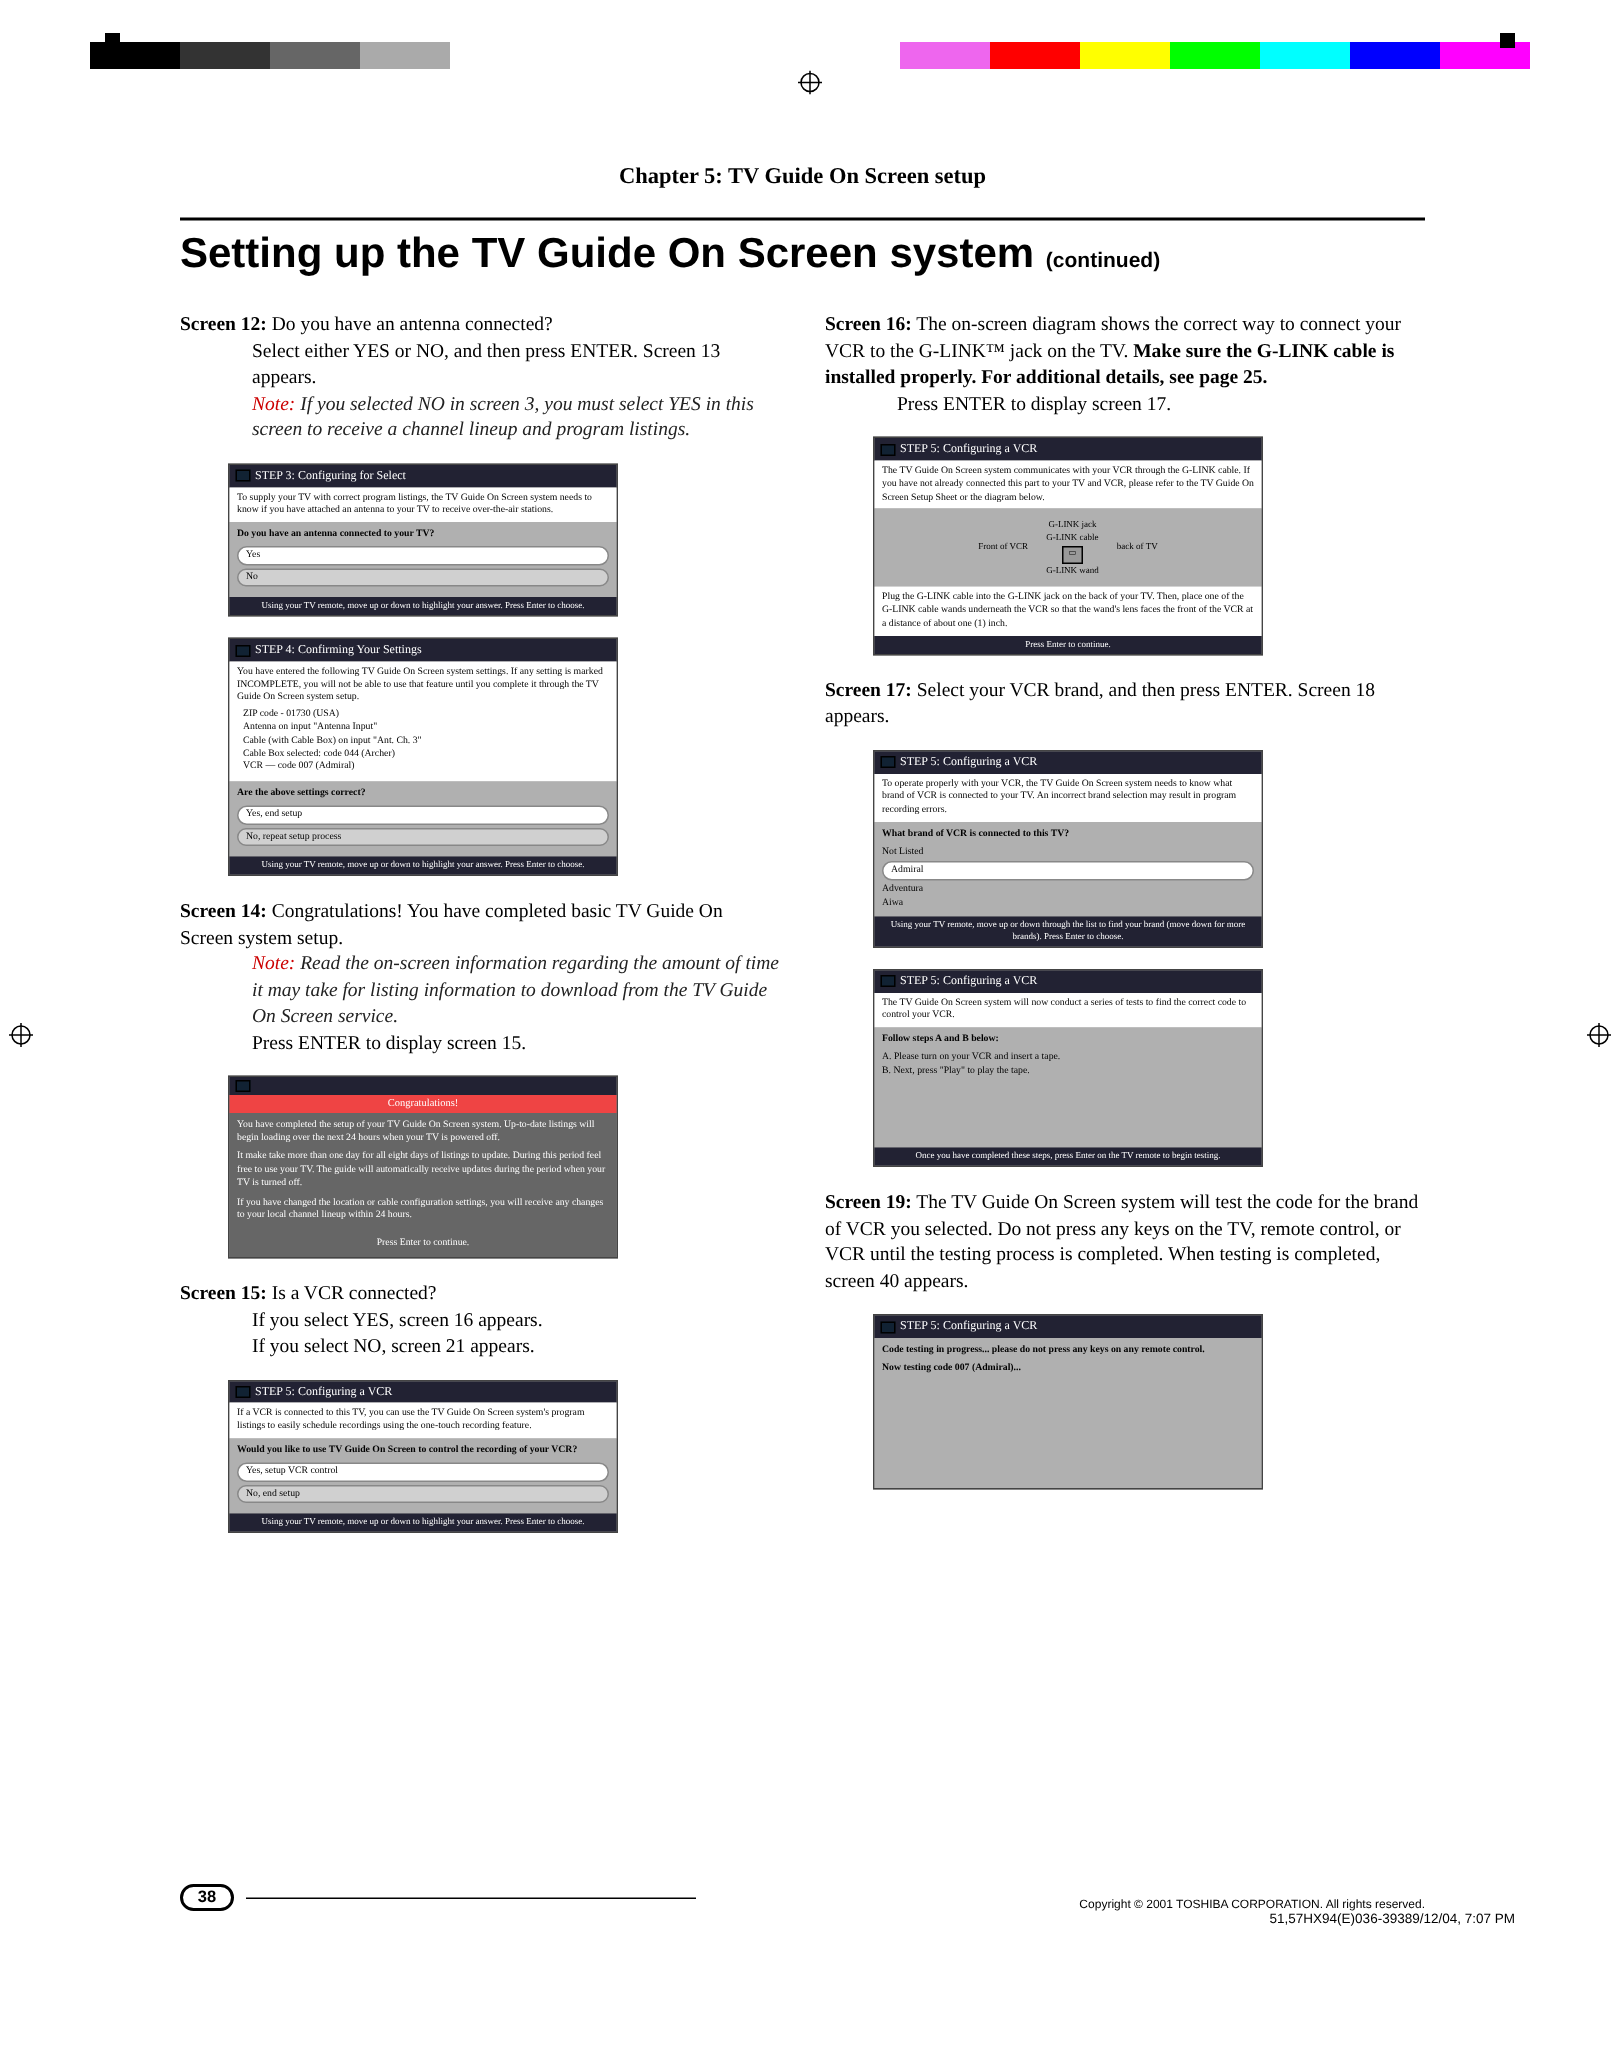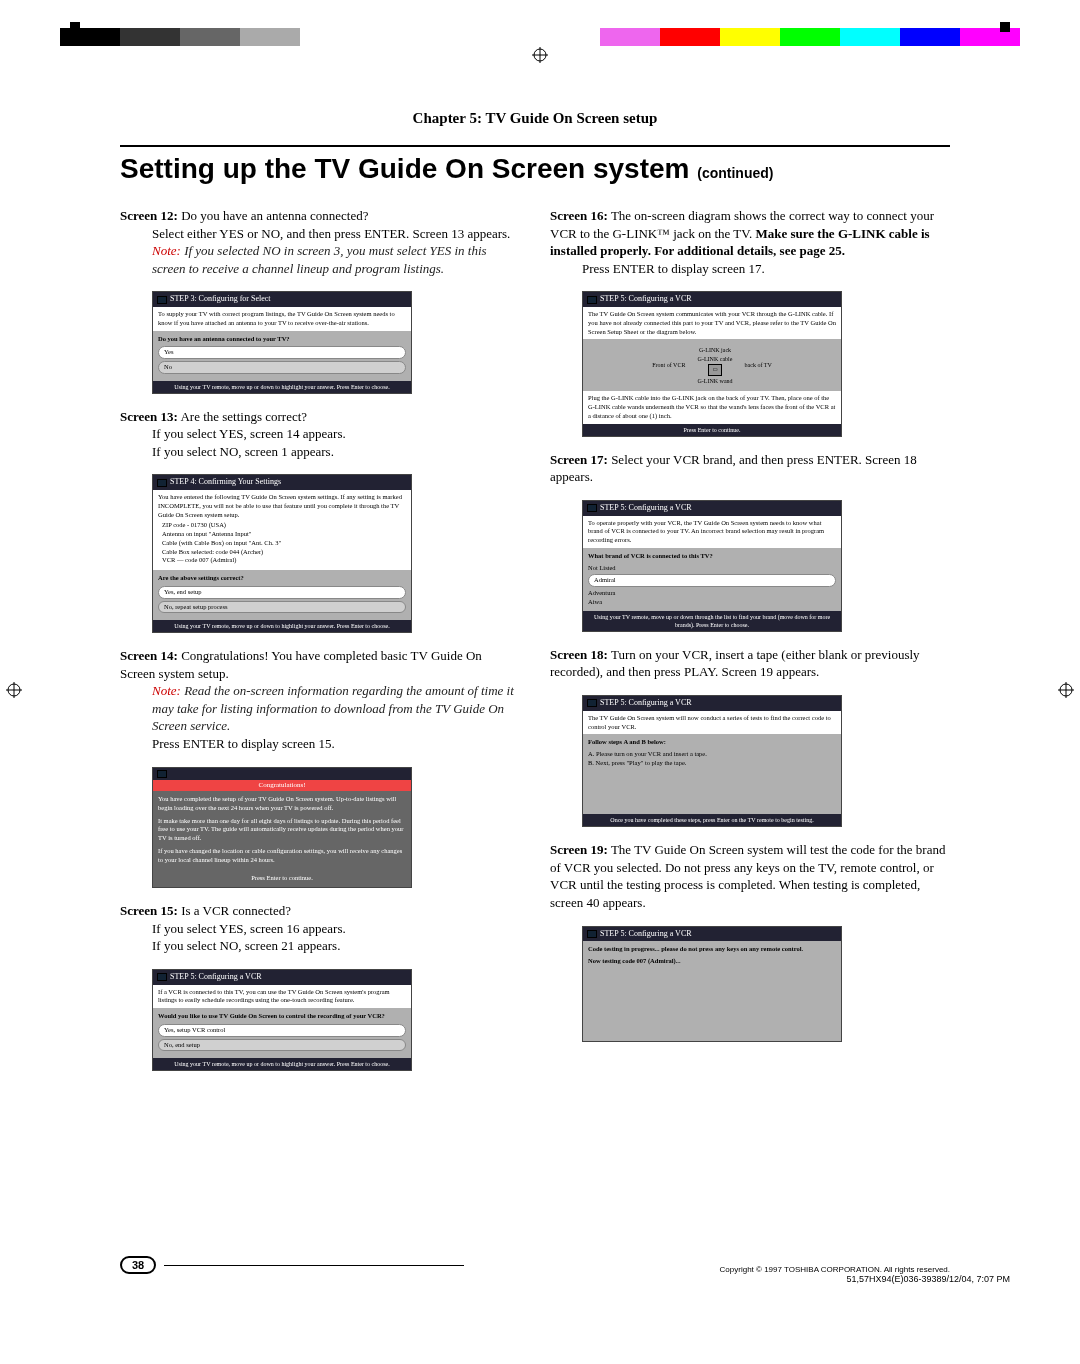"Select either YES or NO," .indented { margin-left: 32px -> 48px }
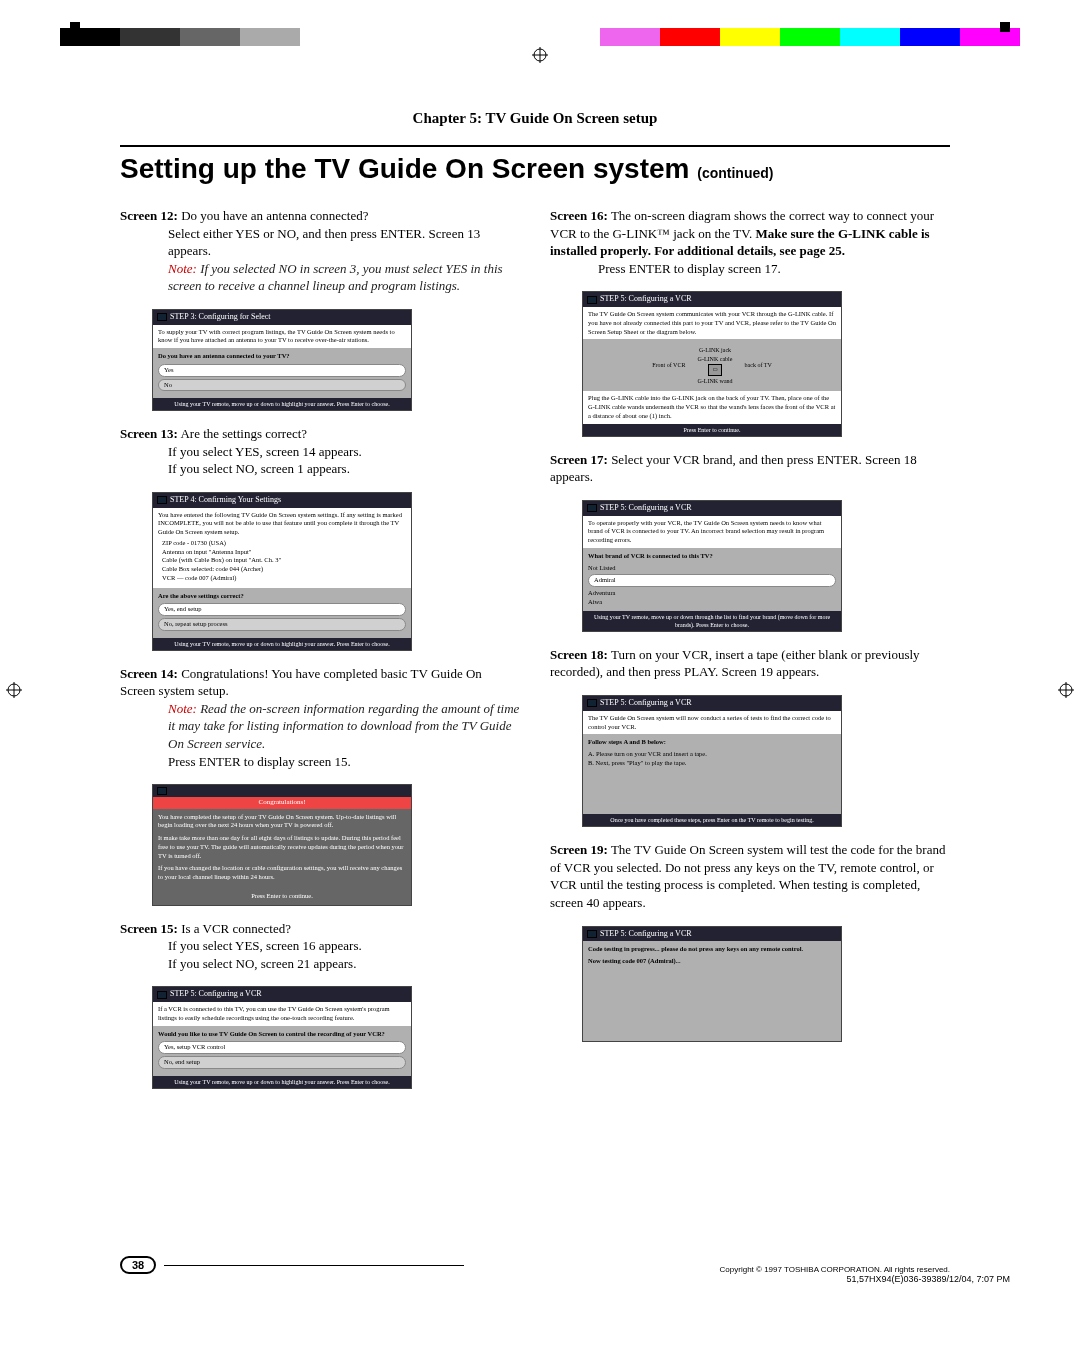"Screen 13: Are the settings" div.block { html: <div> <span>Screen 13:</span><span> Are the settings correct?</span> <div>If you select YES, screen 14 appears.</div> <div>If you select NO, screen 1 appears.</div> </div> -> none }
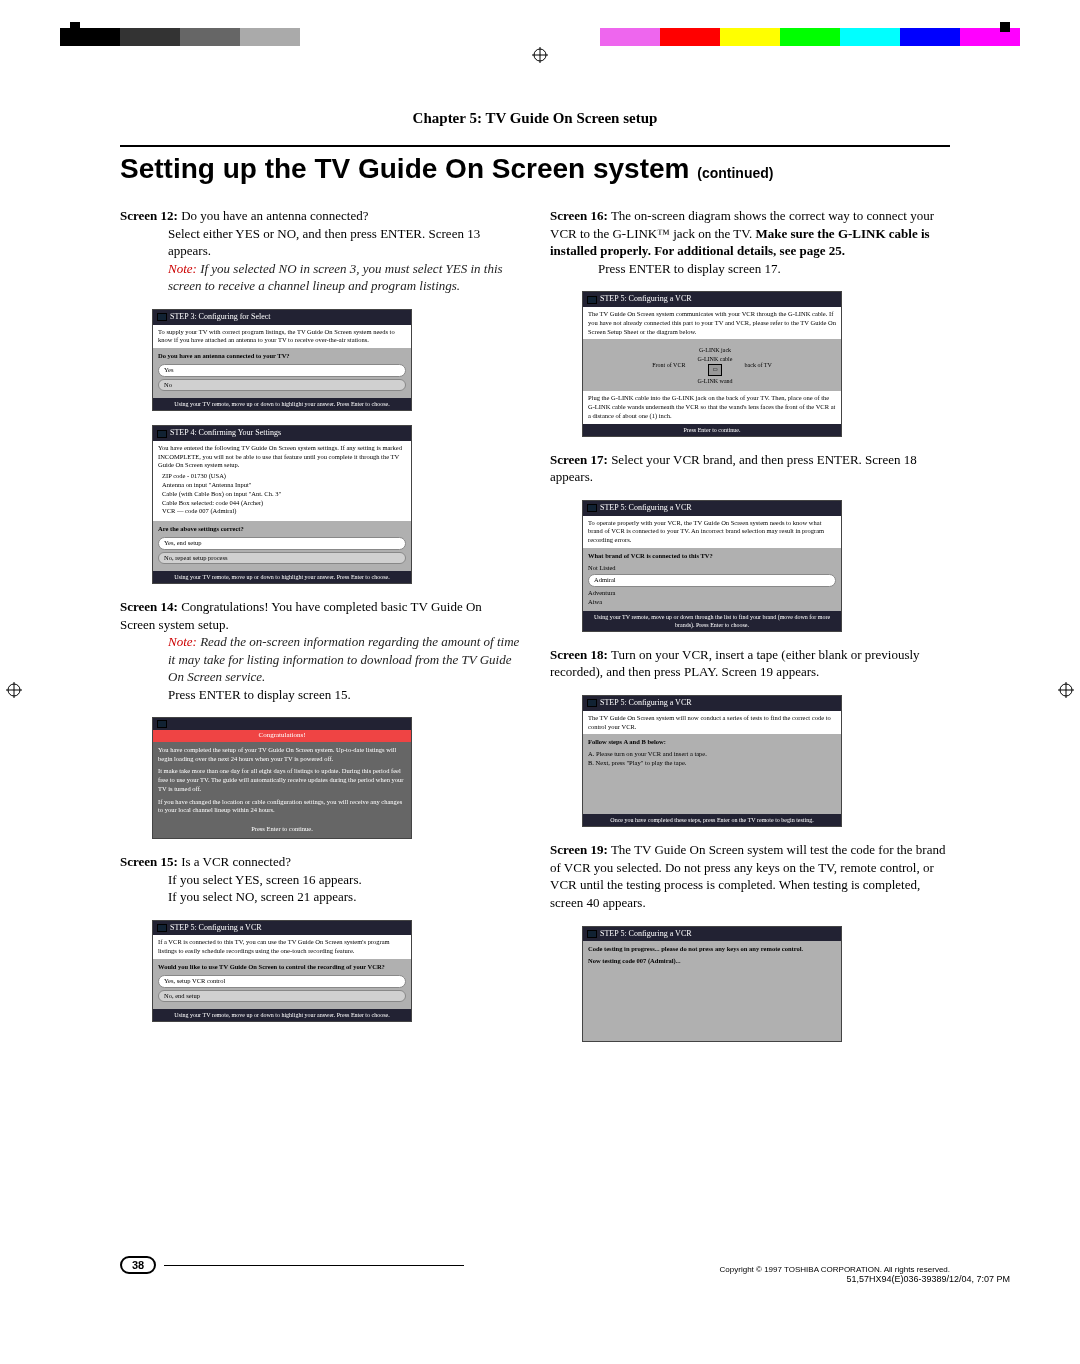"Screen 18: Turn on your" div.block { html: <div> <span>Screen 18:</span><span> Turn on your VCR, insert a tape (either blank or previously recorded), and then press PLAY. Screen 19 appears.</span> </div> -> none }
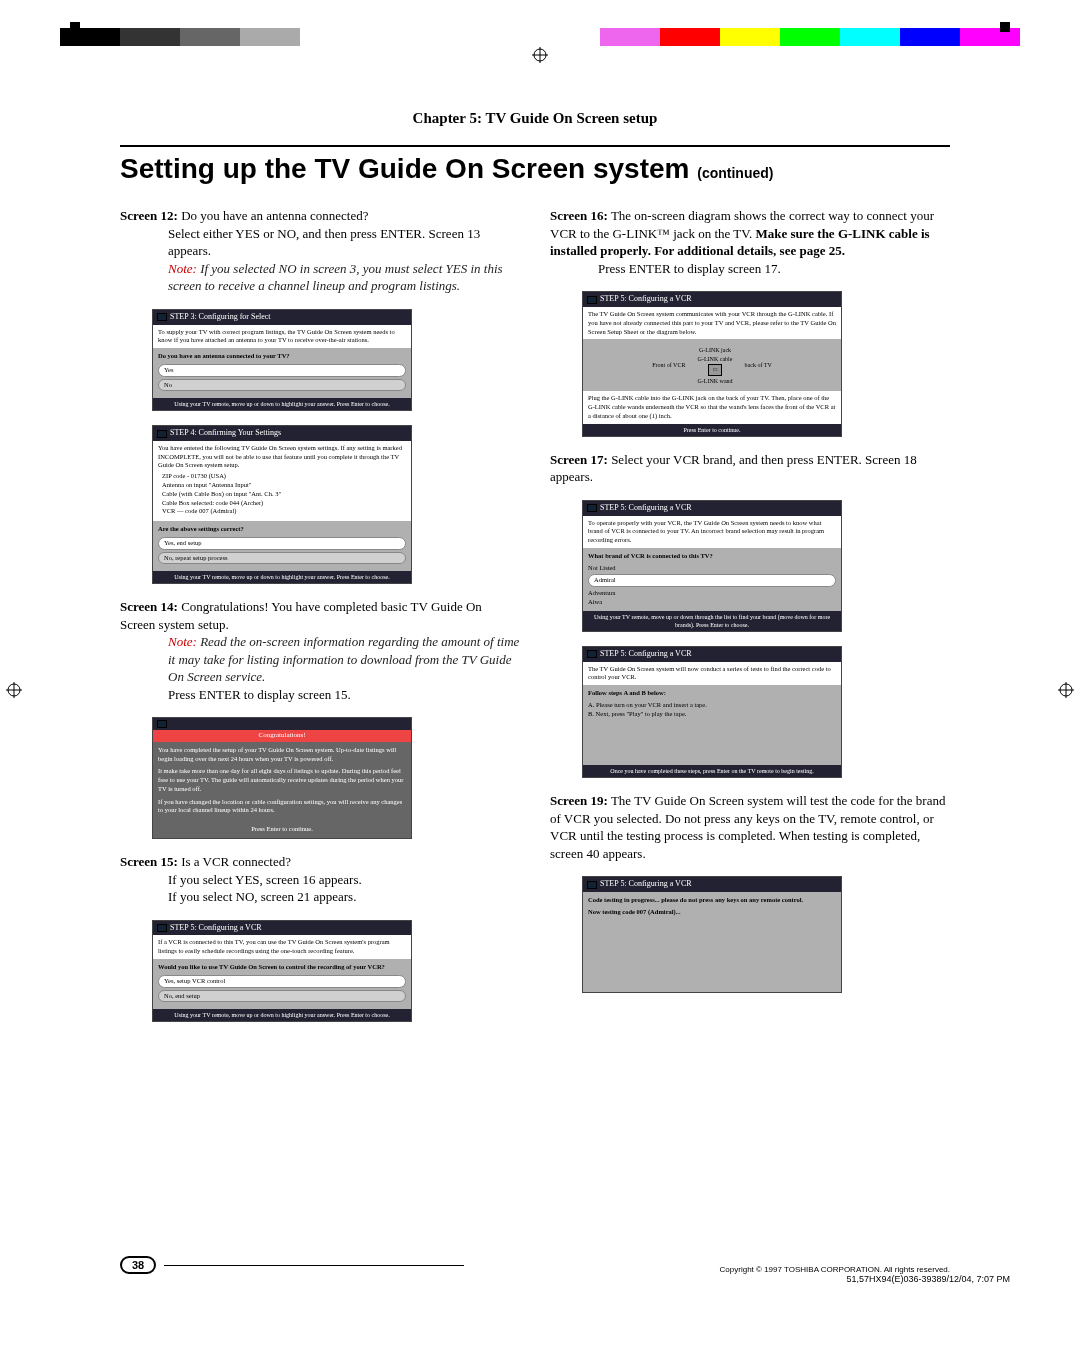"Copyright © 1997 TOSHIBA CORPORATION." div.copyright { text: 1997 -> 2001 }
